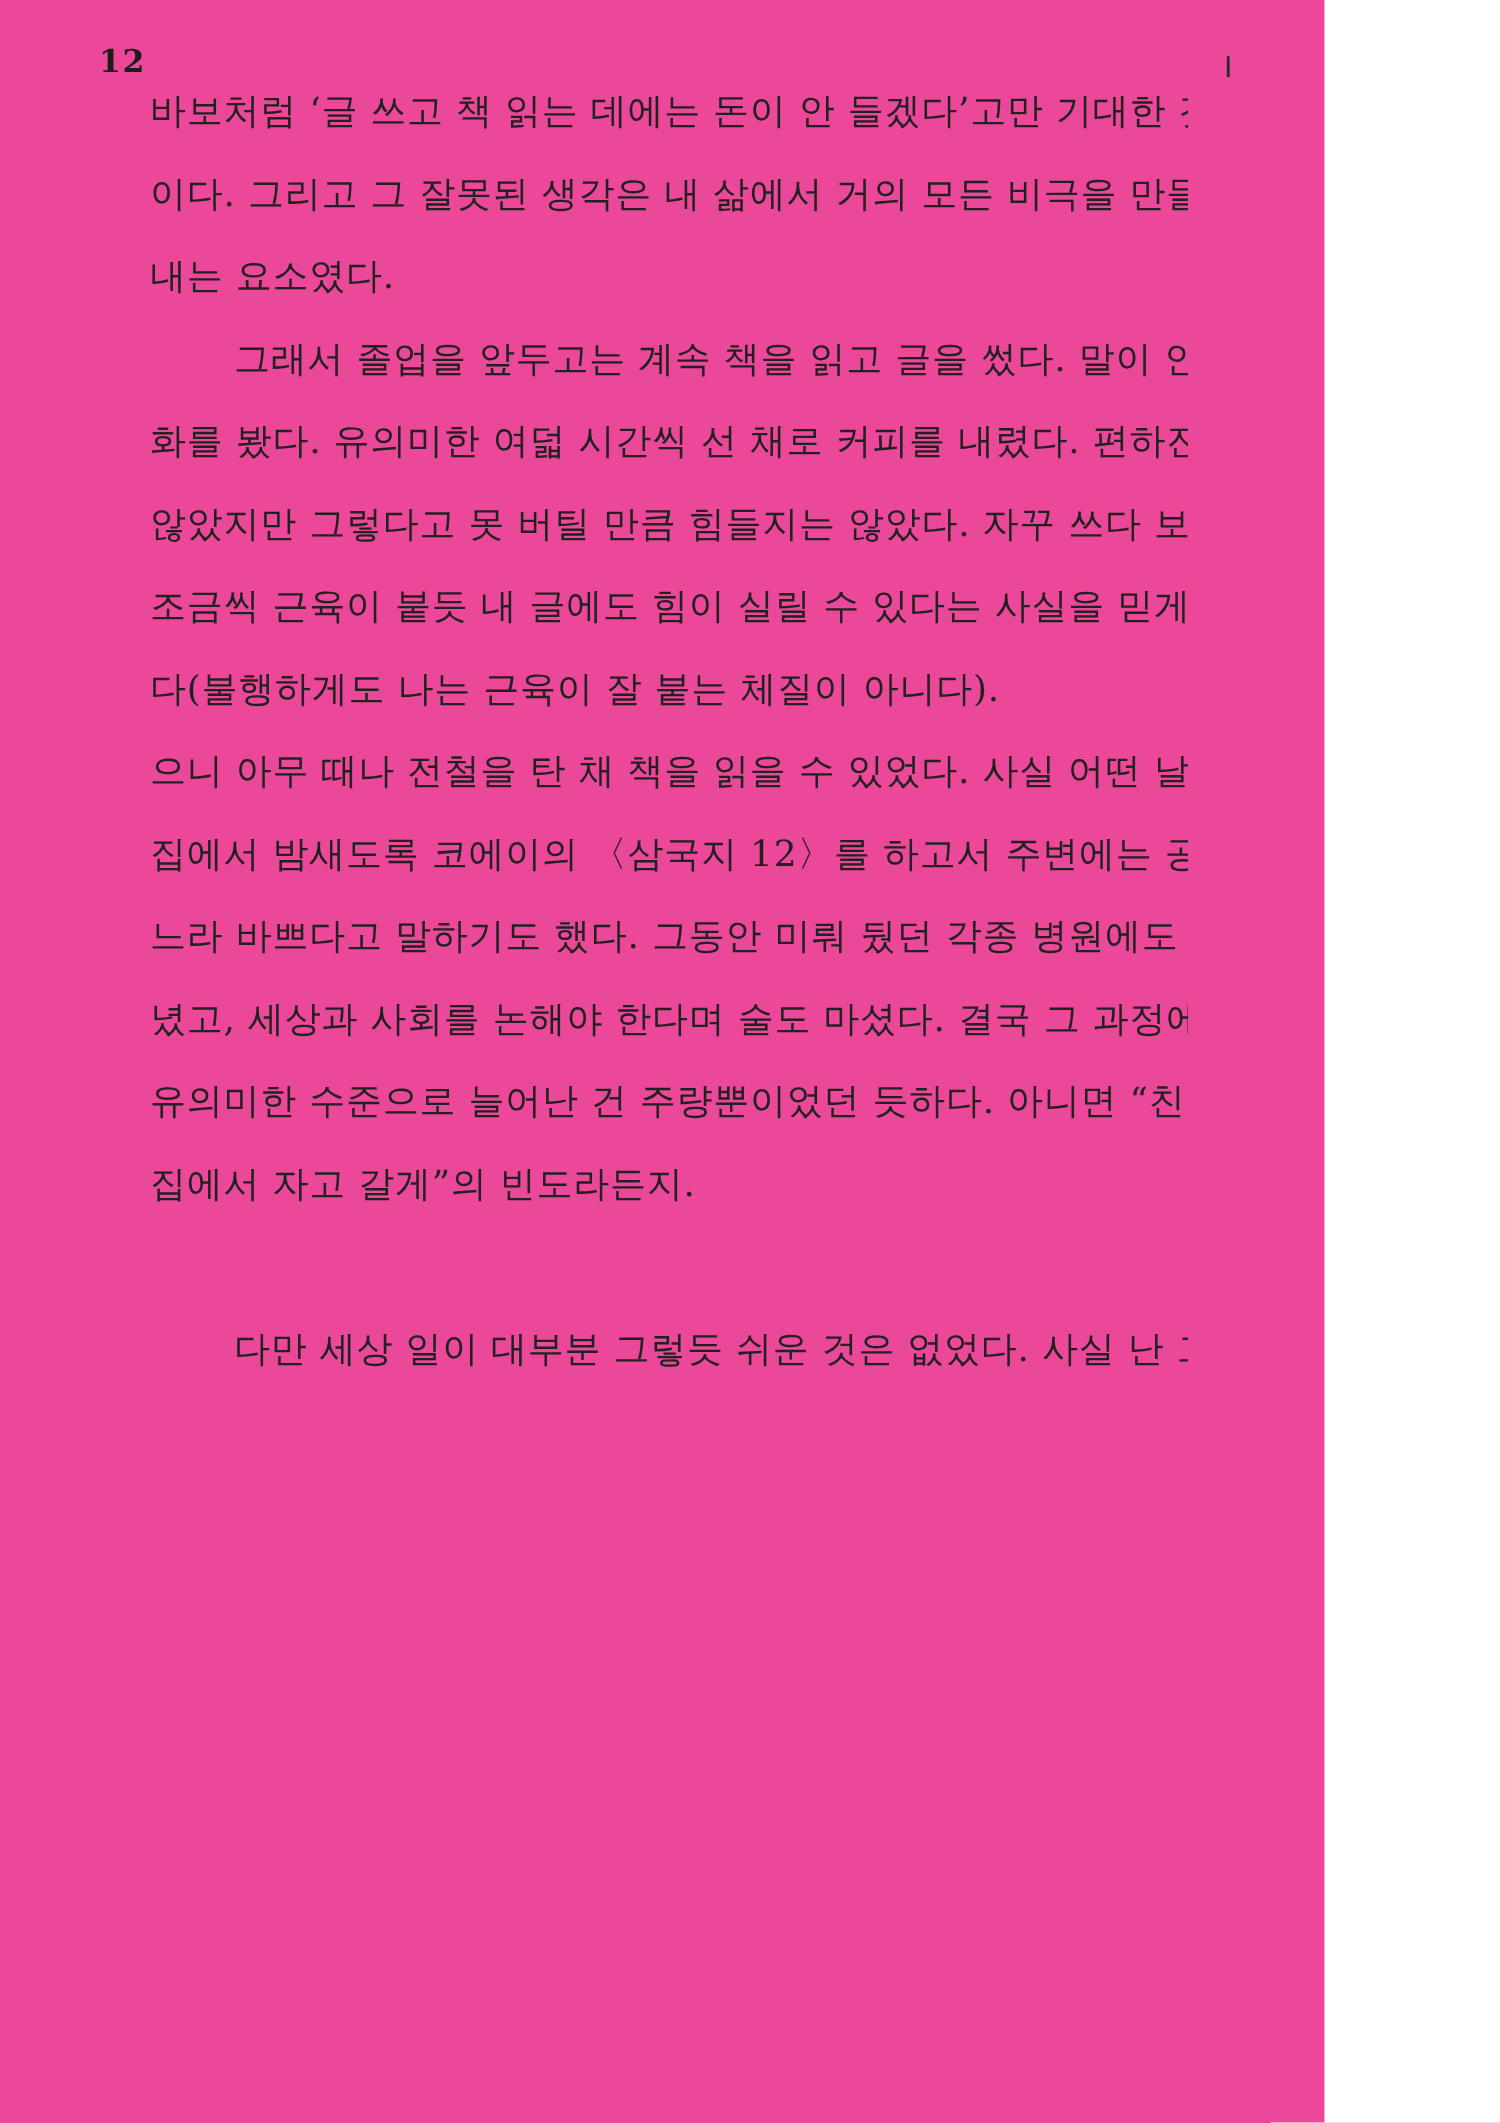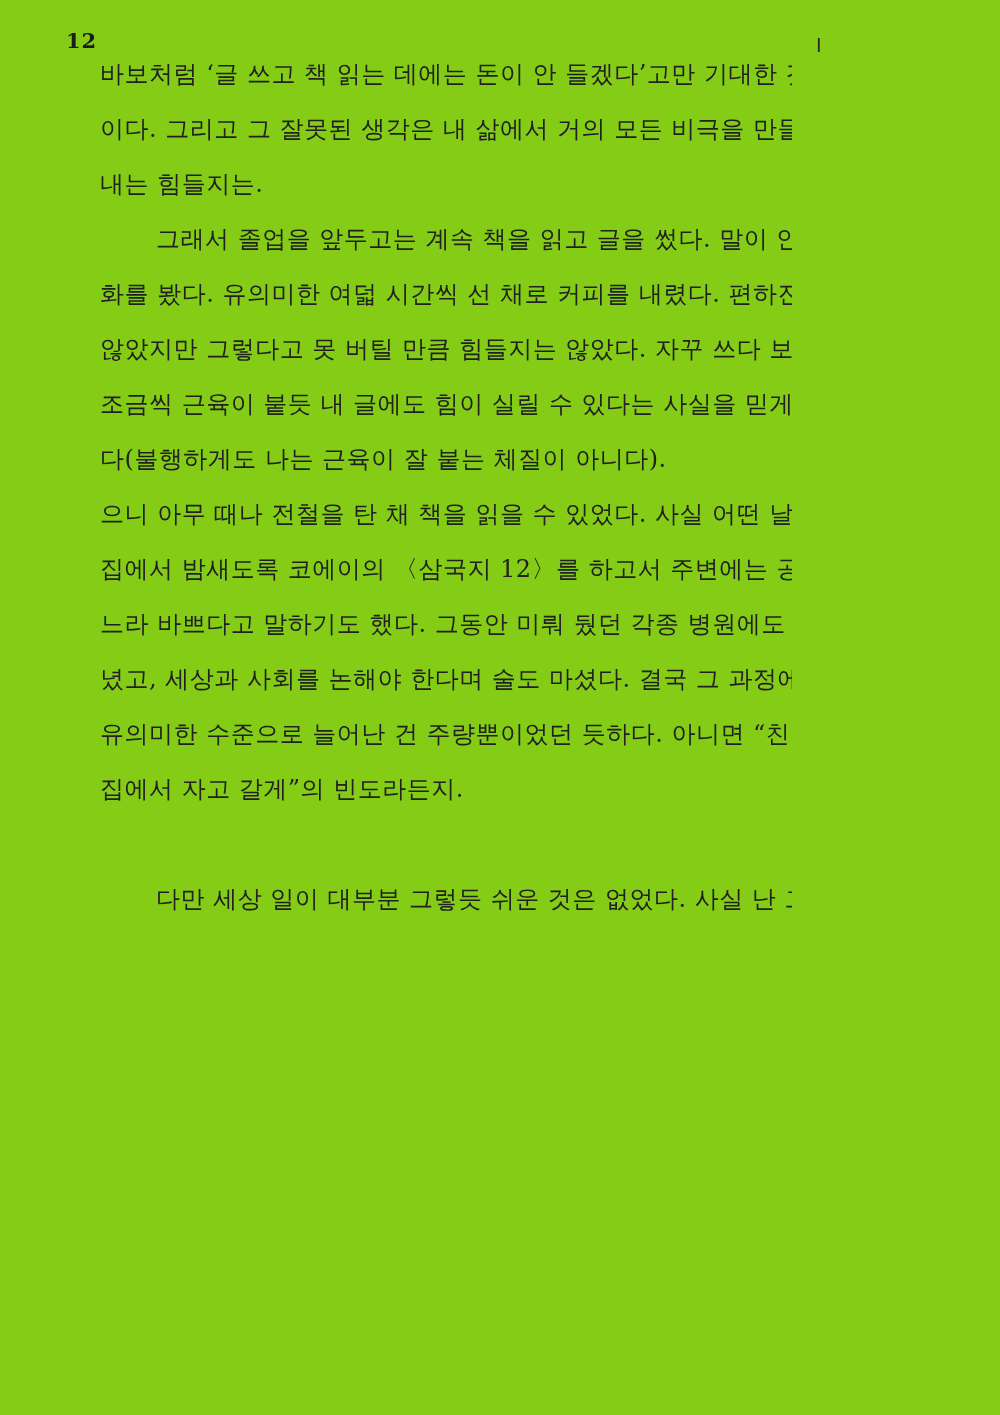"12" .page { background: #84cc16 -> #ec4899; width: 1000px -> 883px }
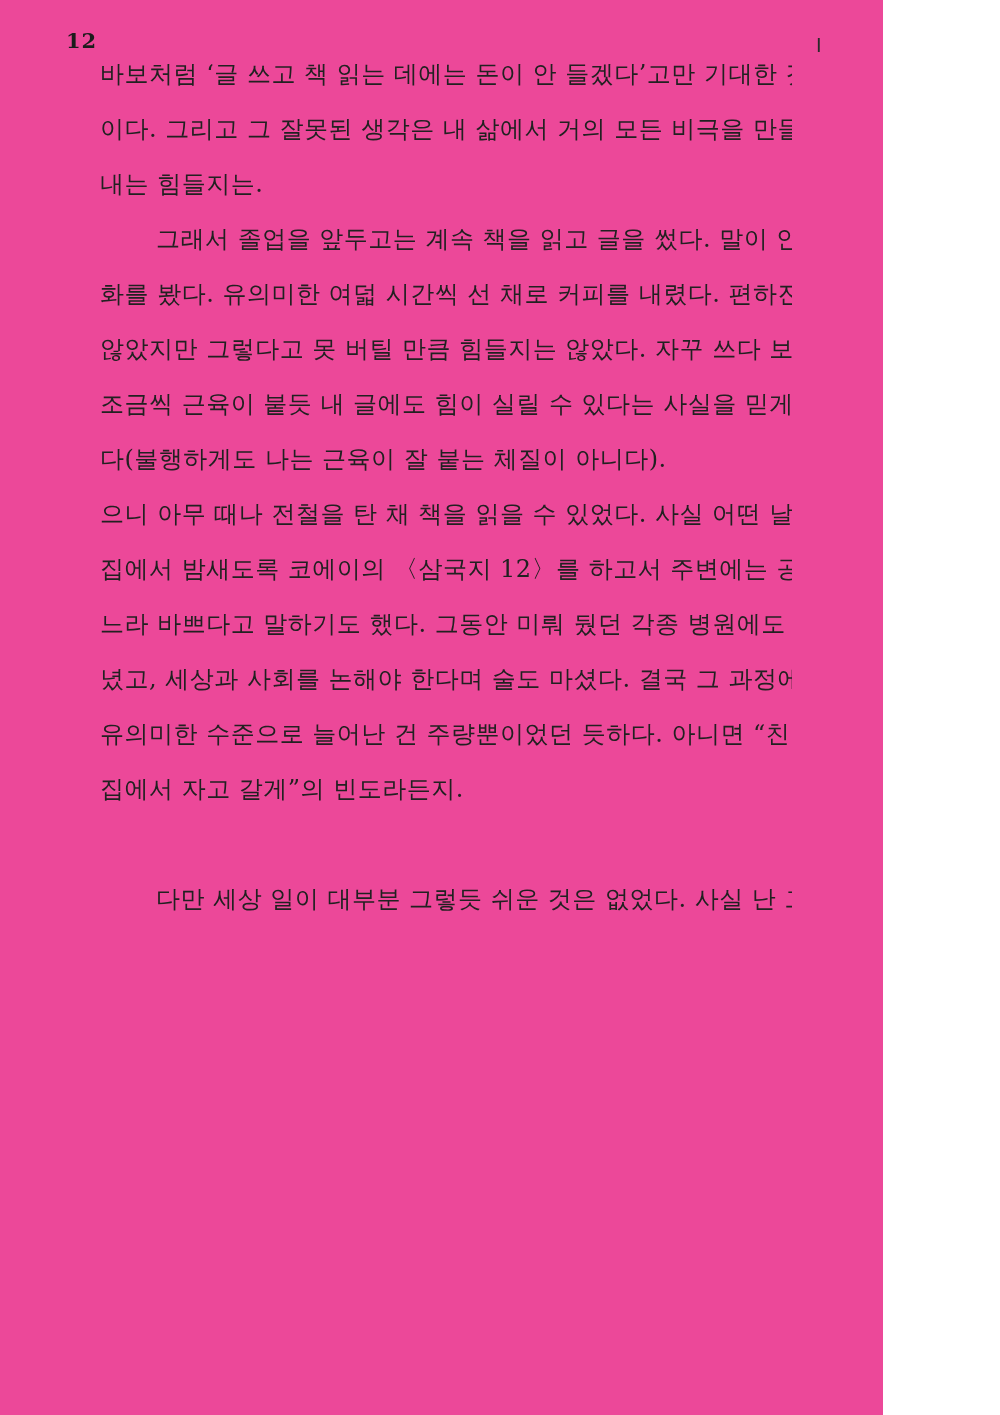"내는 힘들지는." span.seg-normal { text: 힘들지는 -> 요소였다 }
